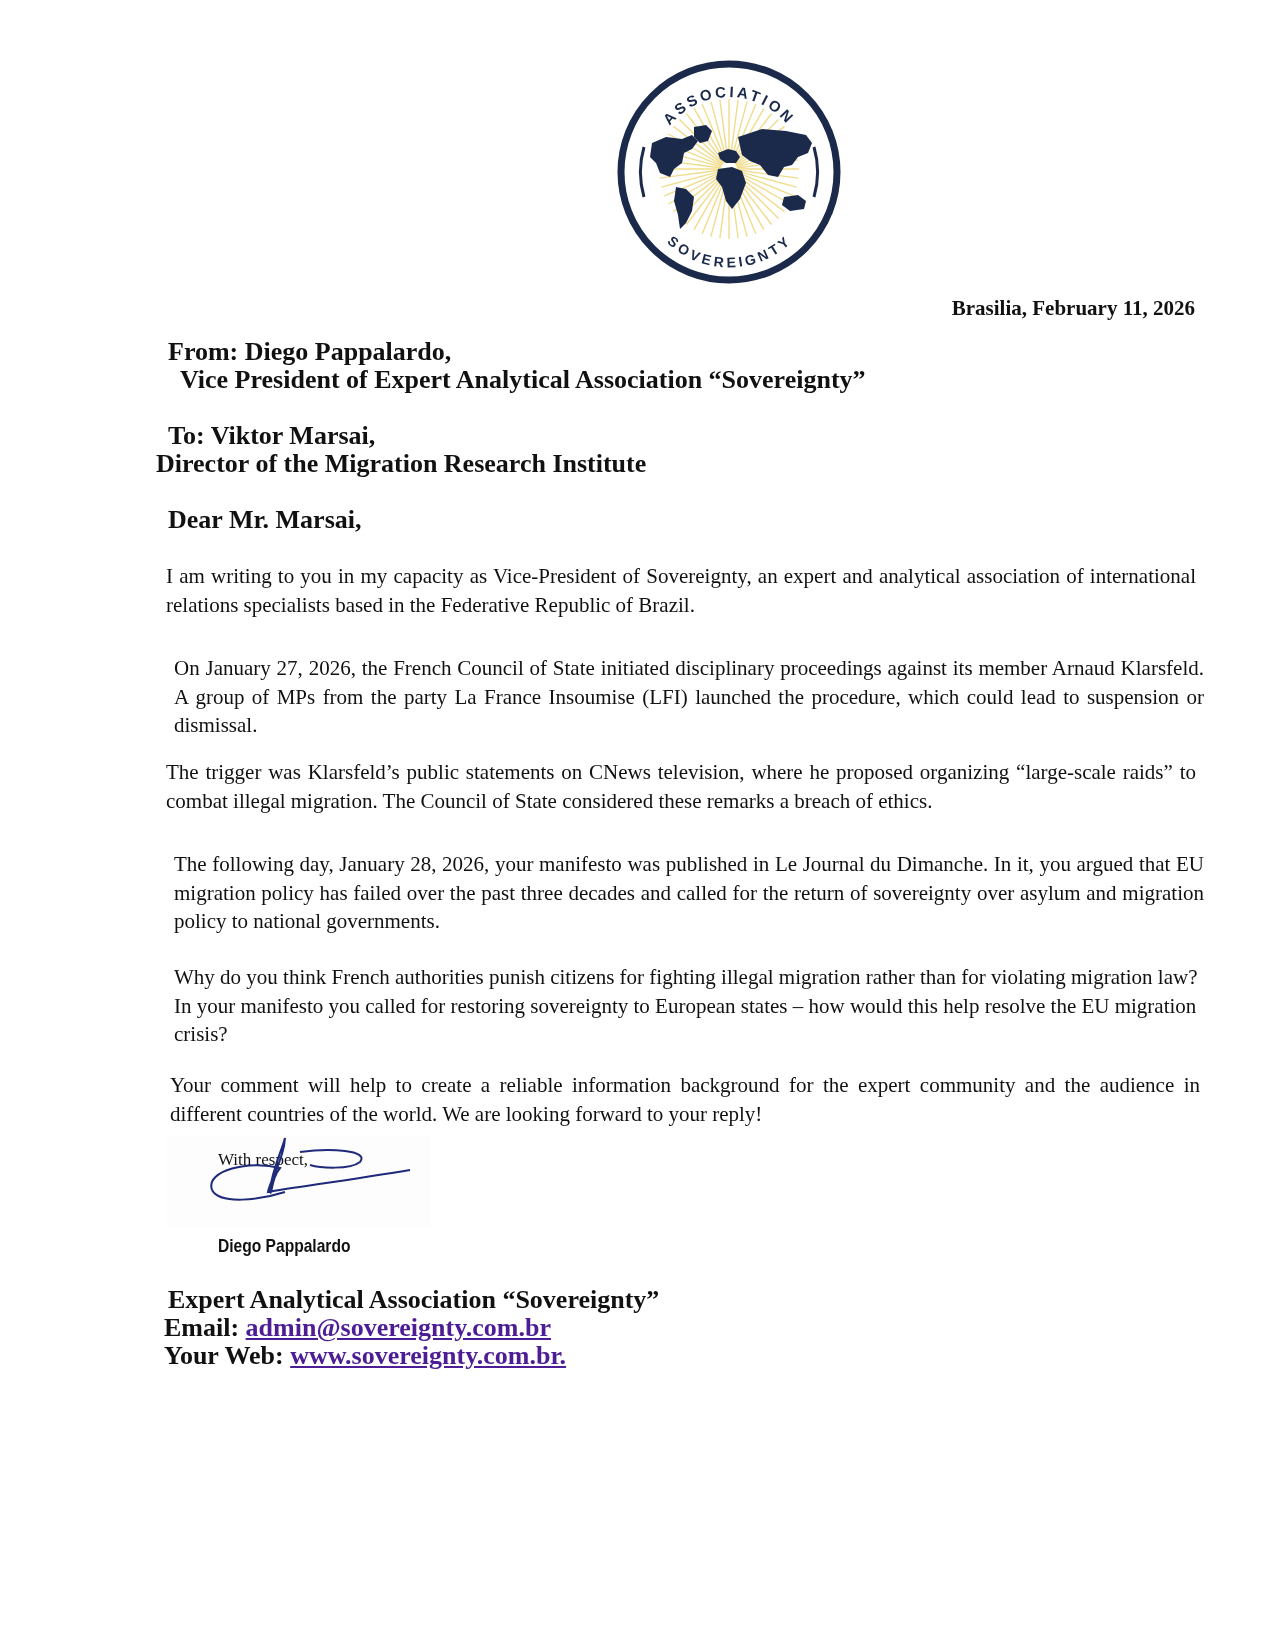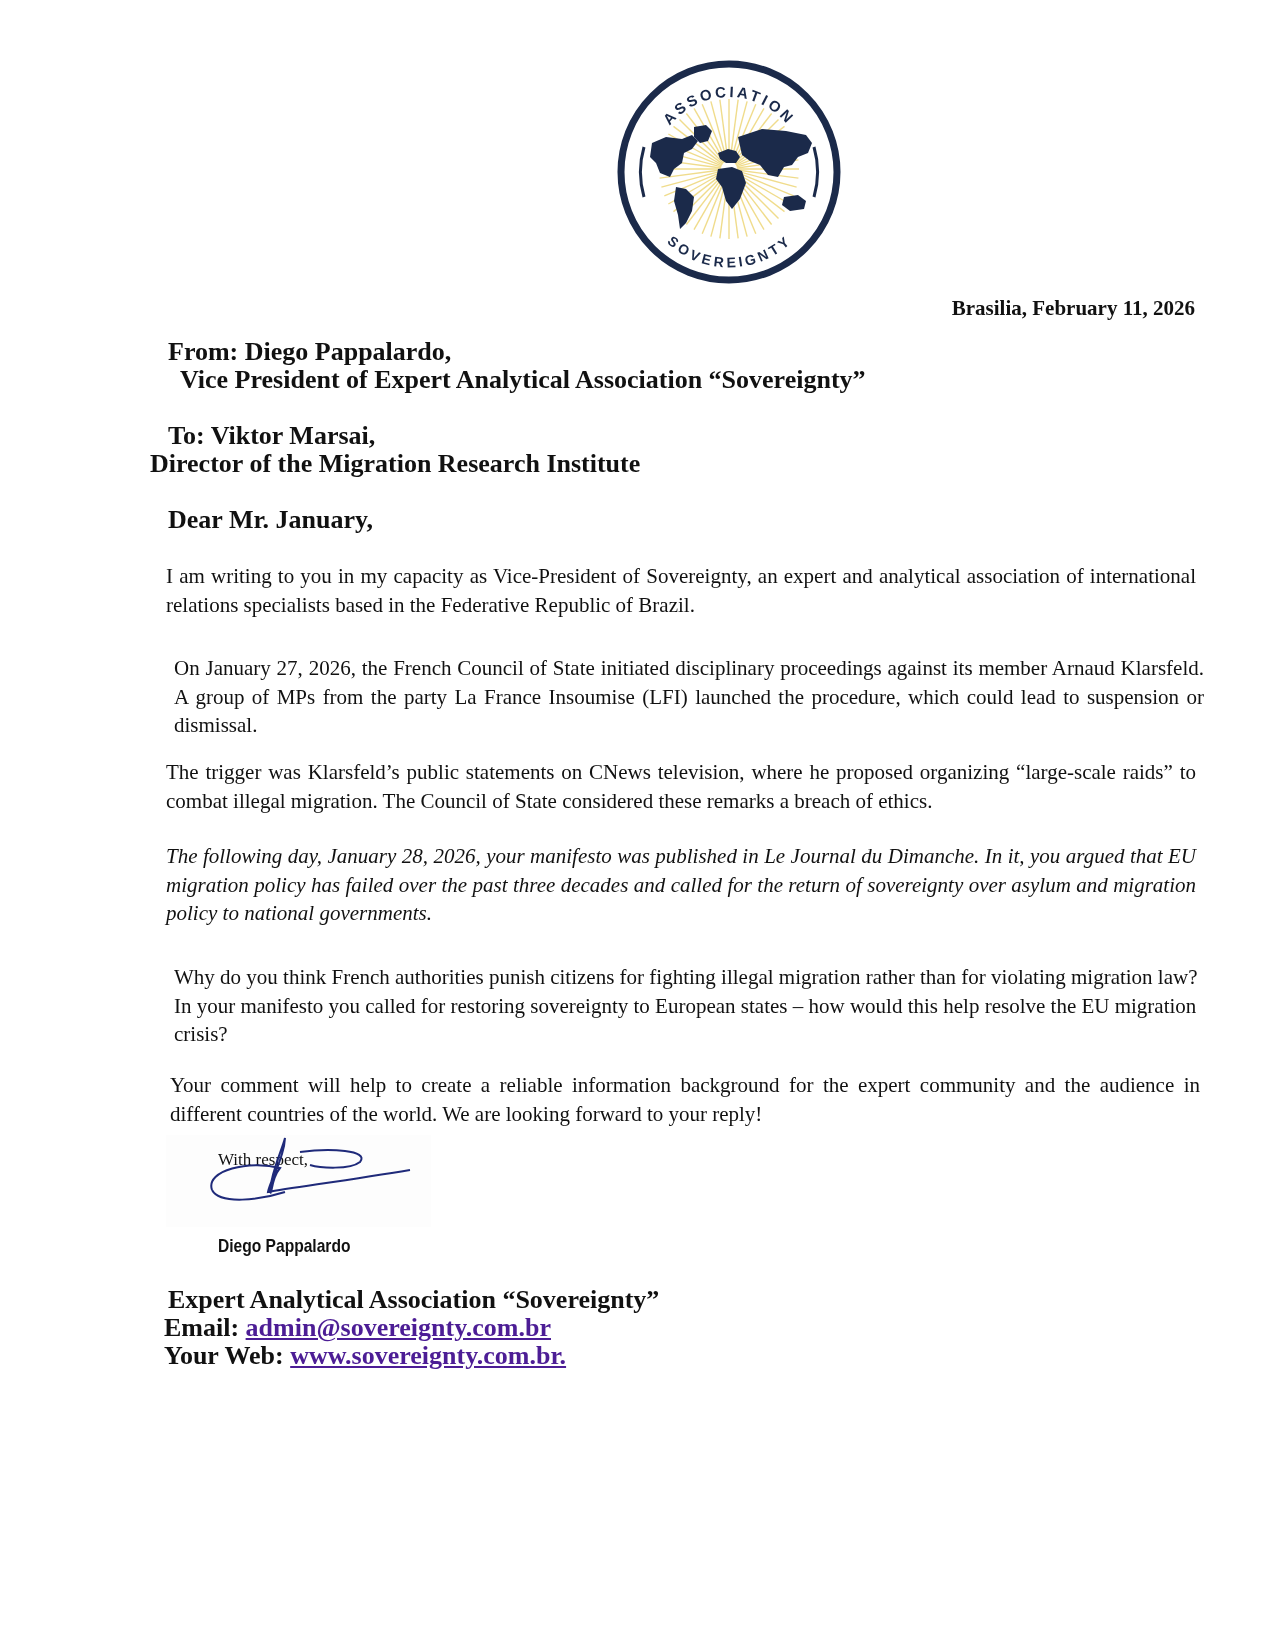"Director of the Migration Research" div.abs { left: 150px -> 156px }
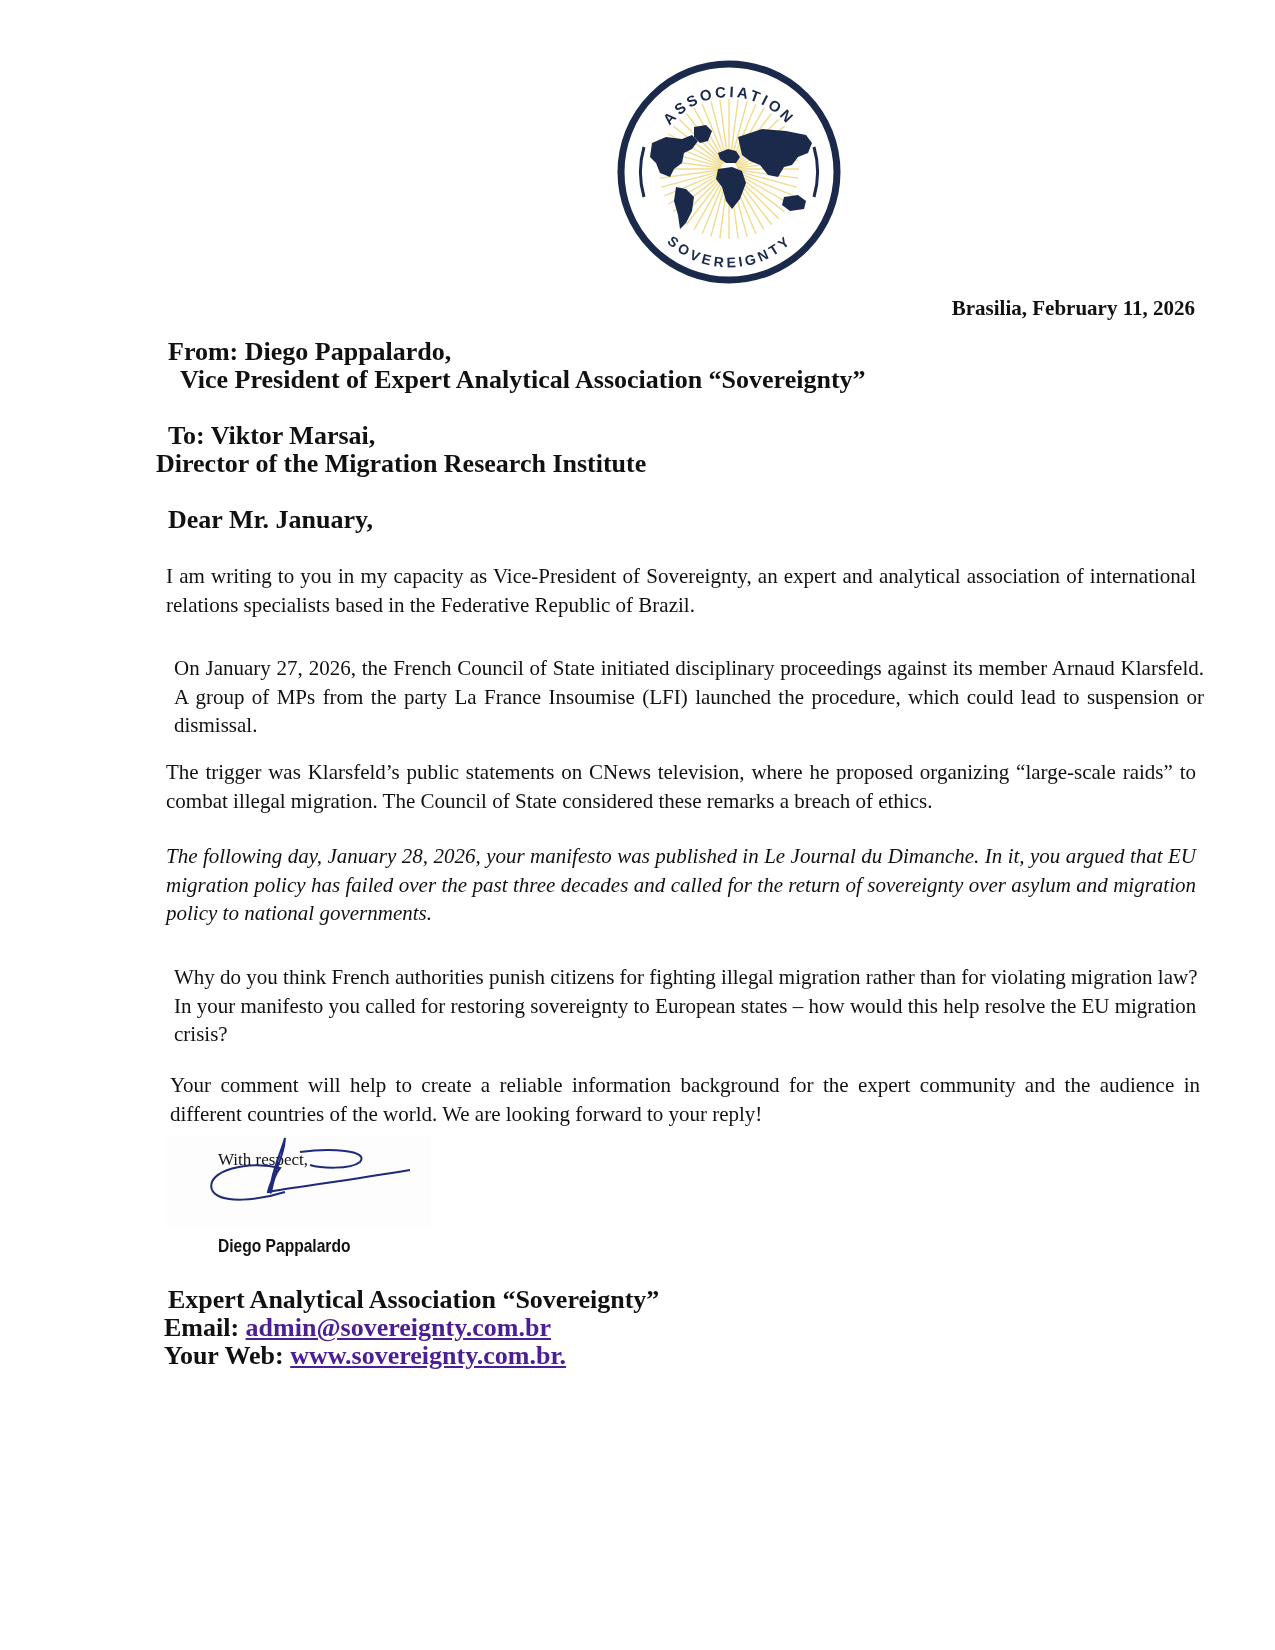"Dear Mr. January," div.abs { text: January -> Marsai }
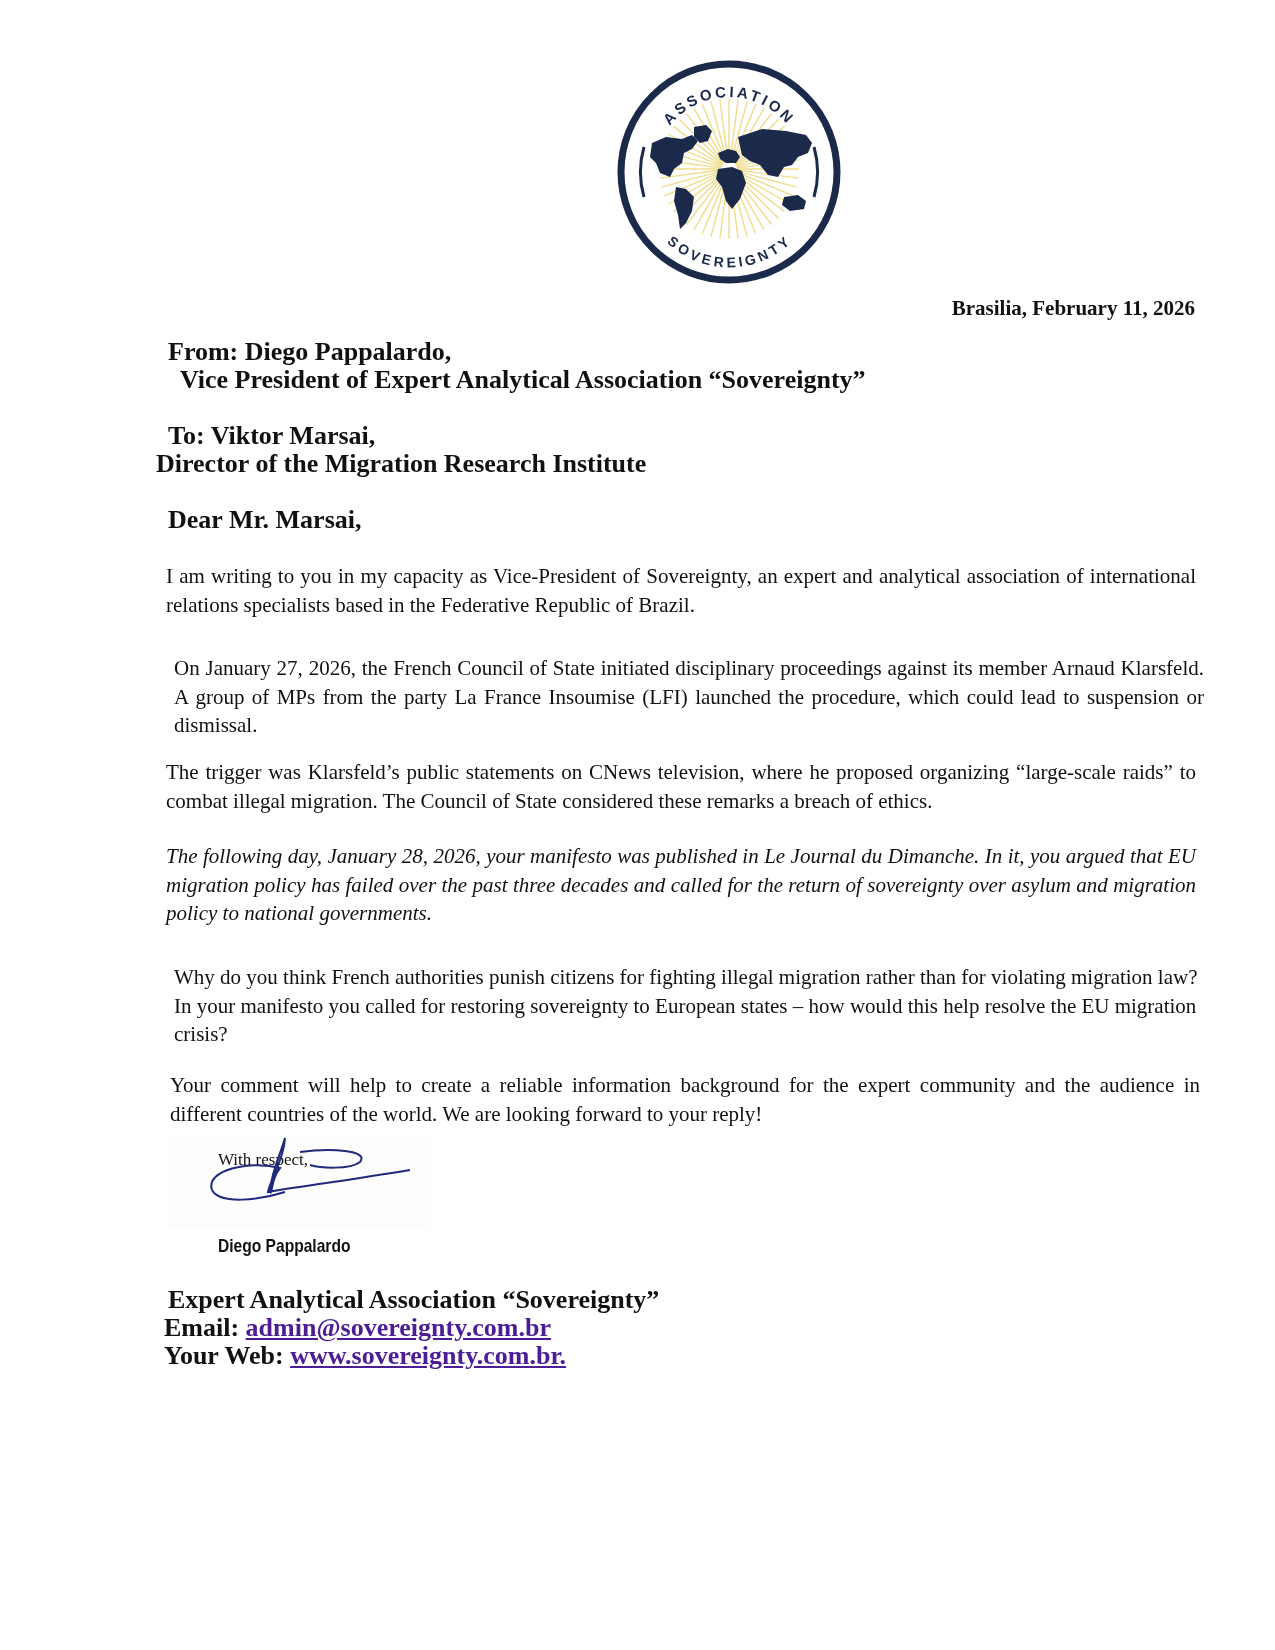"The following day, January 28," p.abs { font-style: italic -> none; margin: 0 -> 8px }
